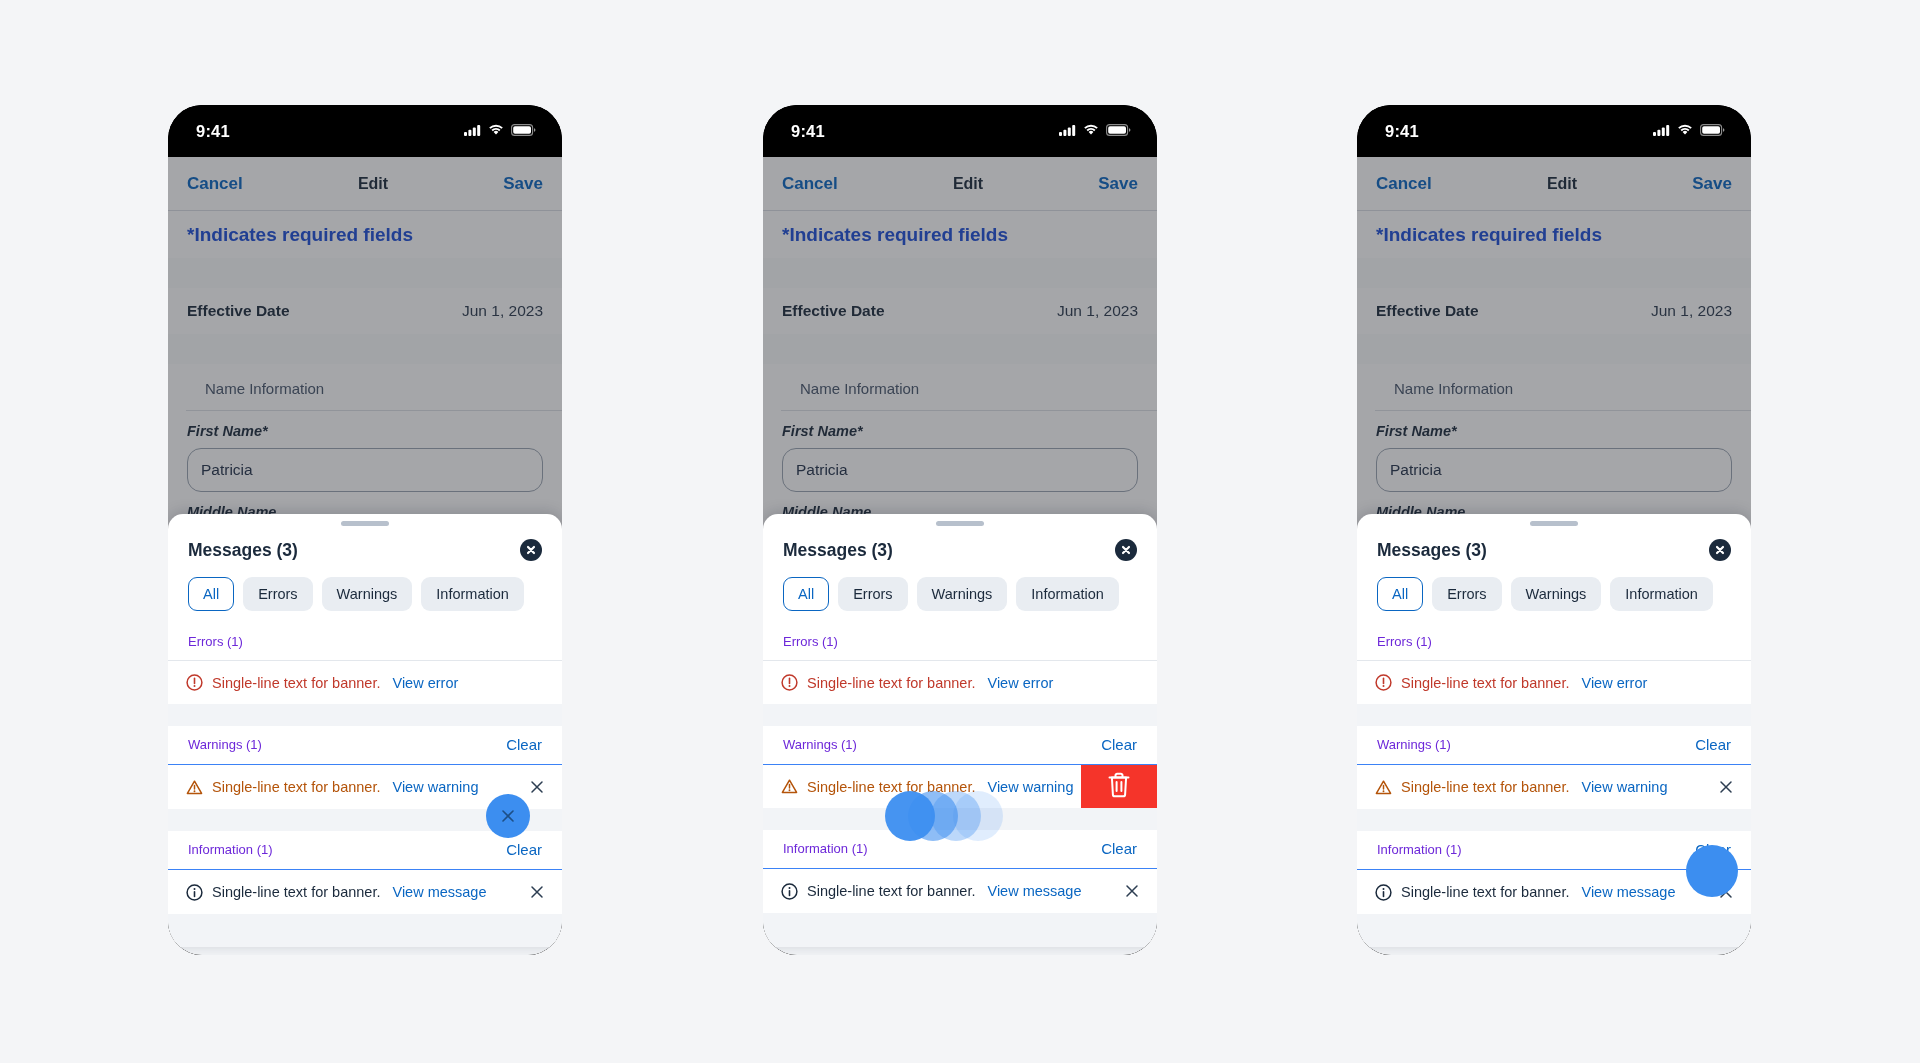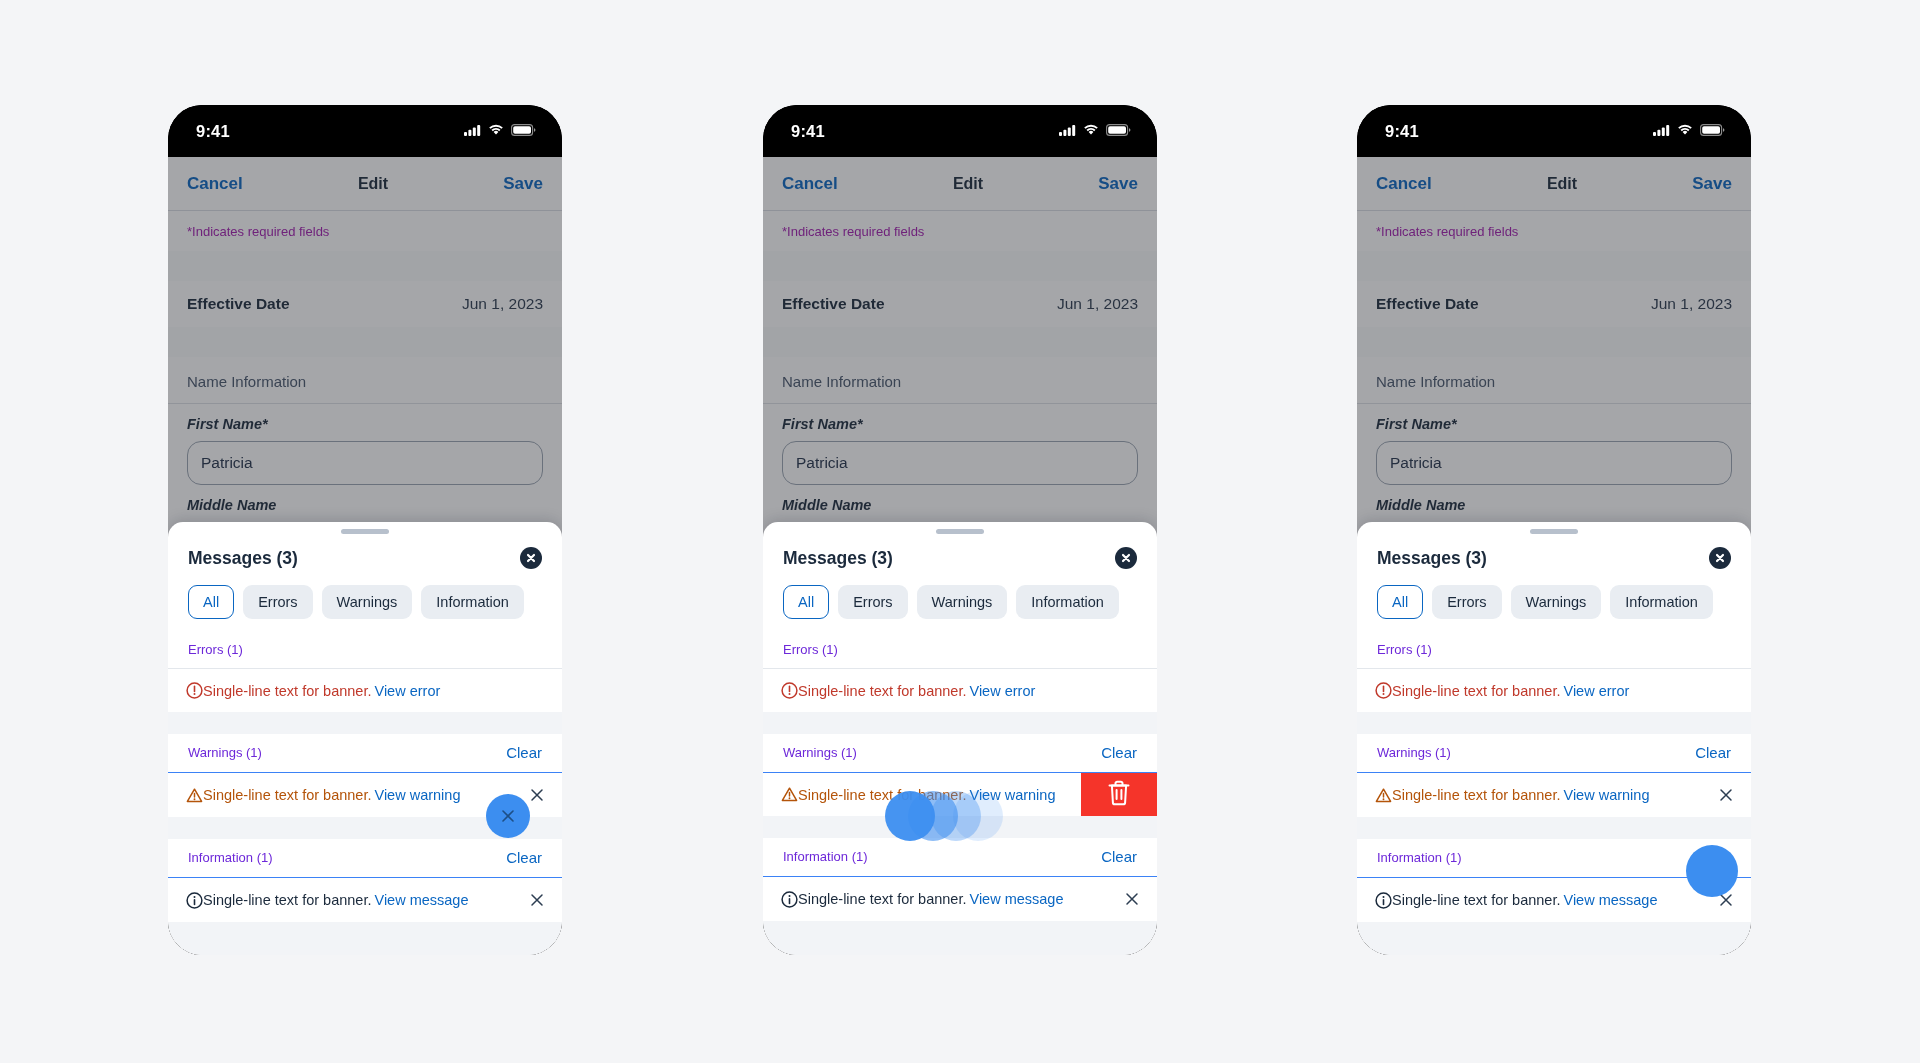"*Indicates required fields" .req-note { color: #a21caf -> #1d4ed8; font-size: 13px -> 19px; font-weight: none -> bold }
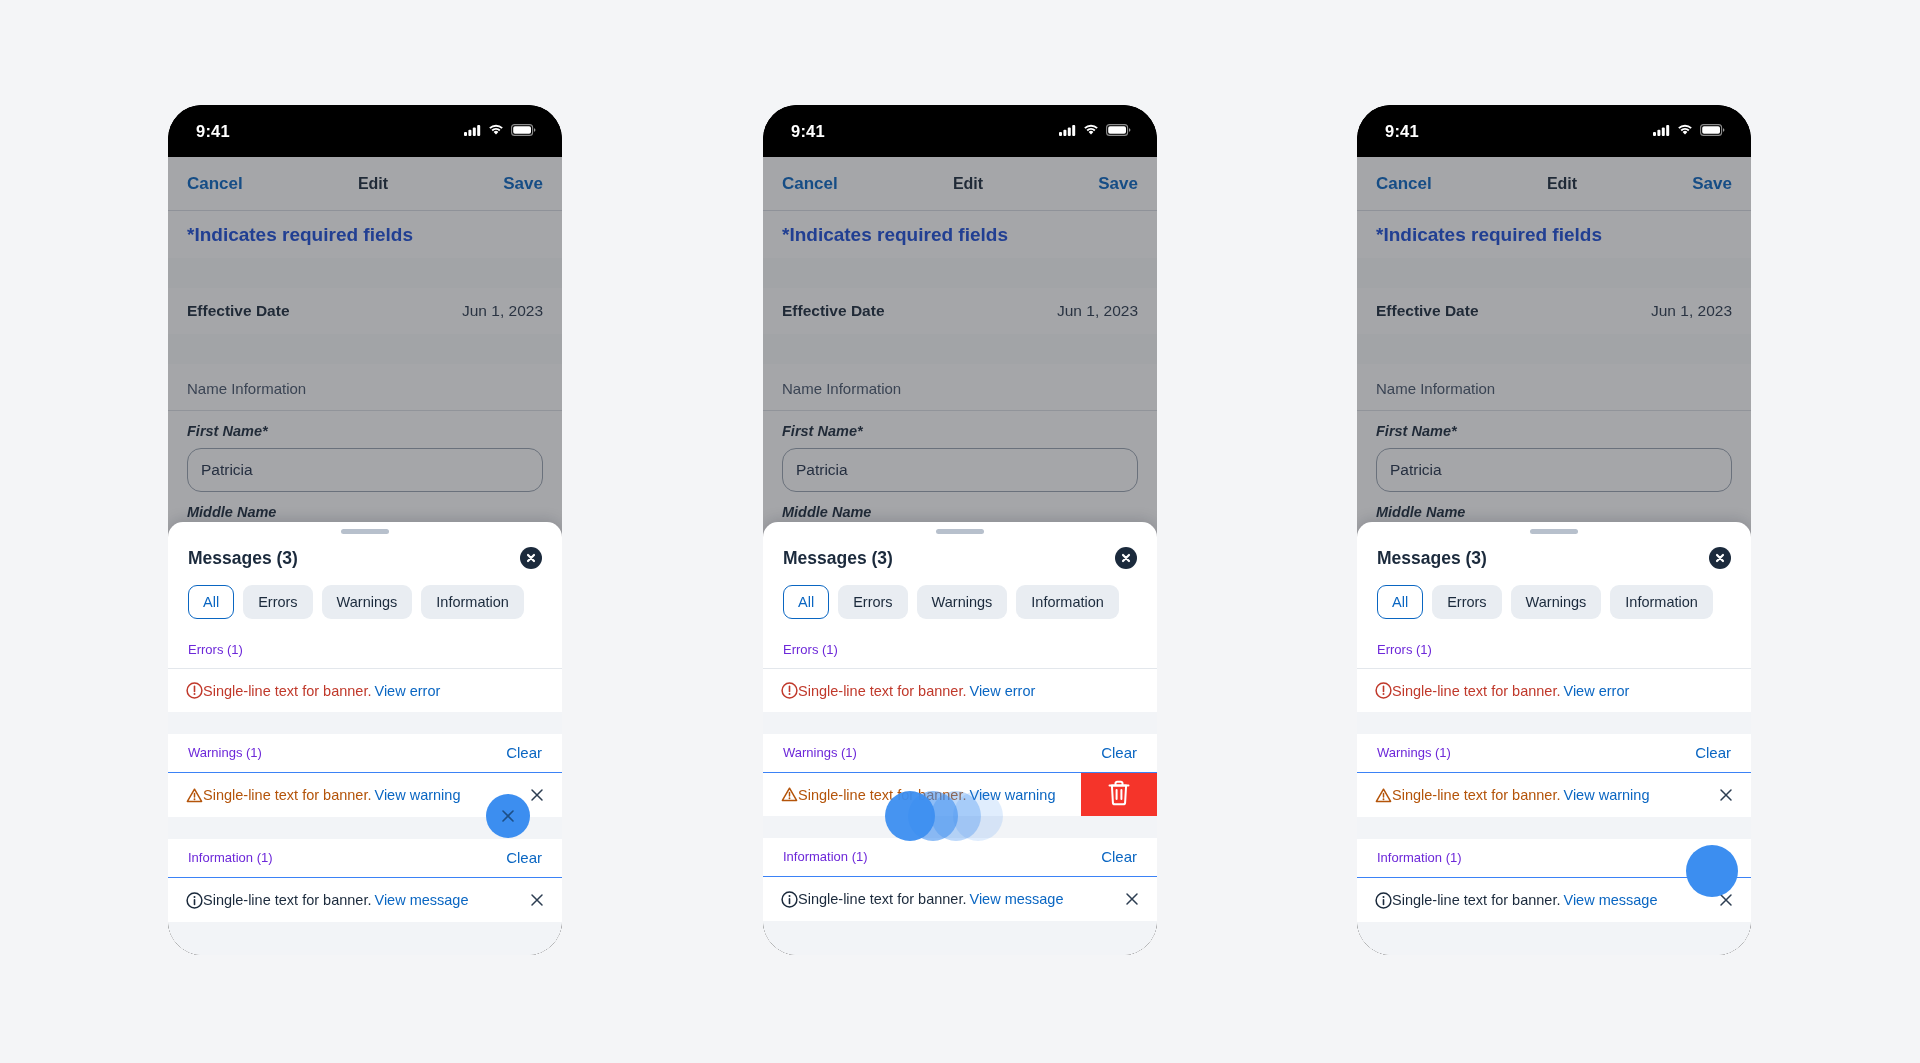"Name Information" .section-hdr { margin-left: none -> 18px }
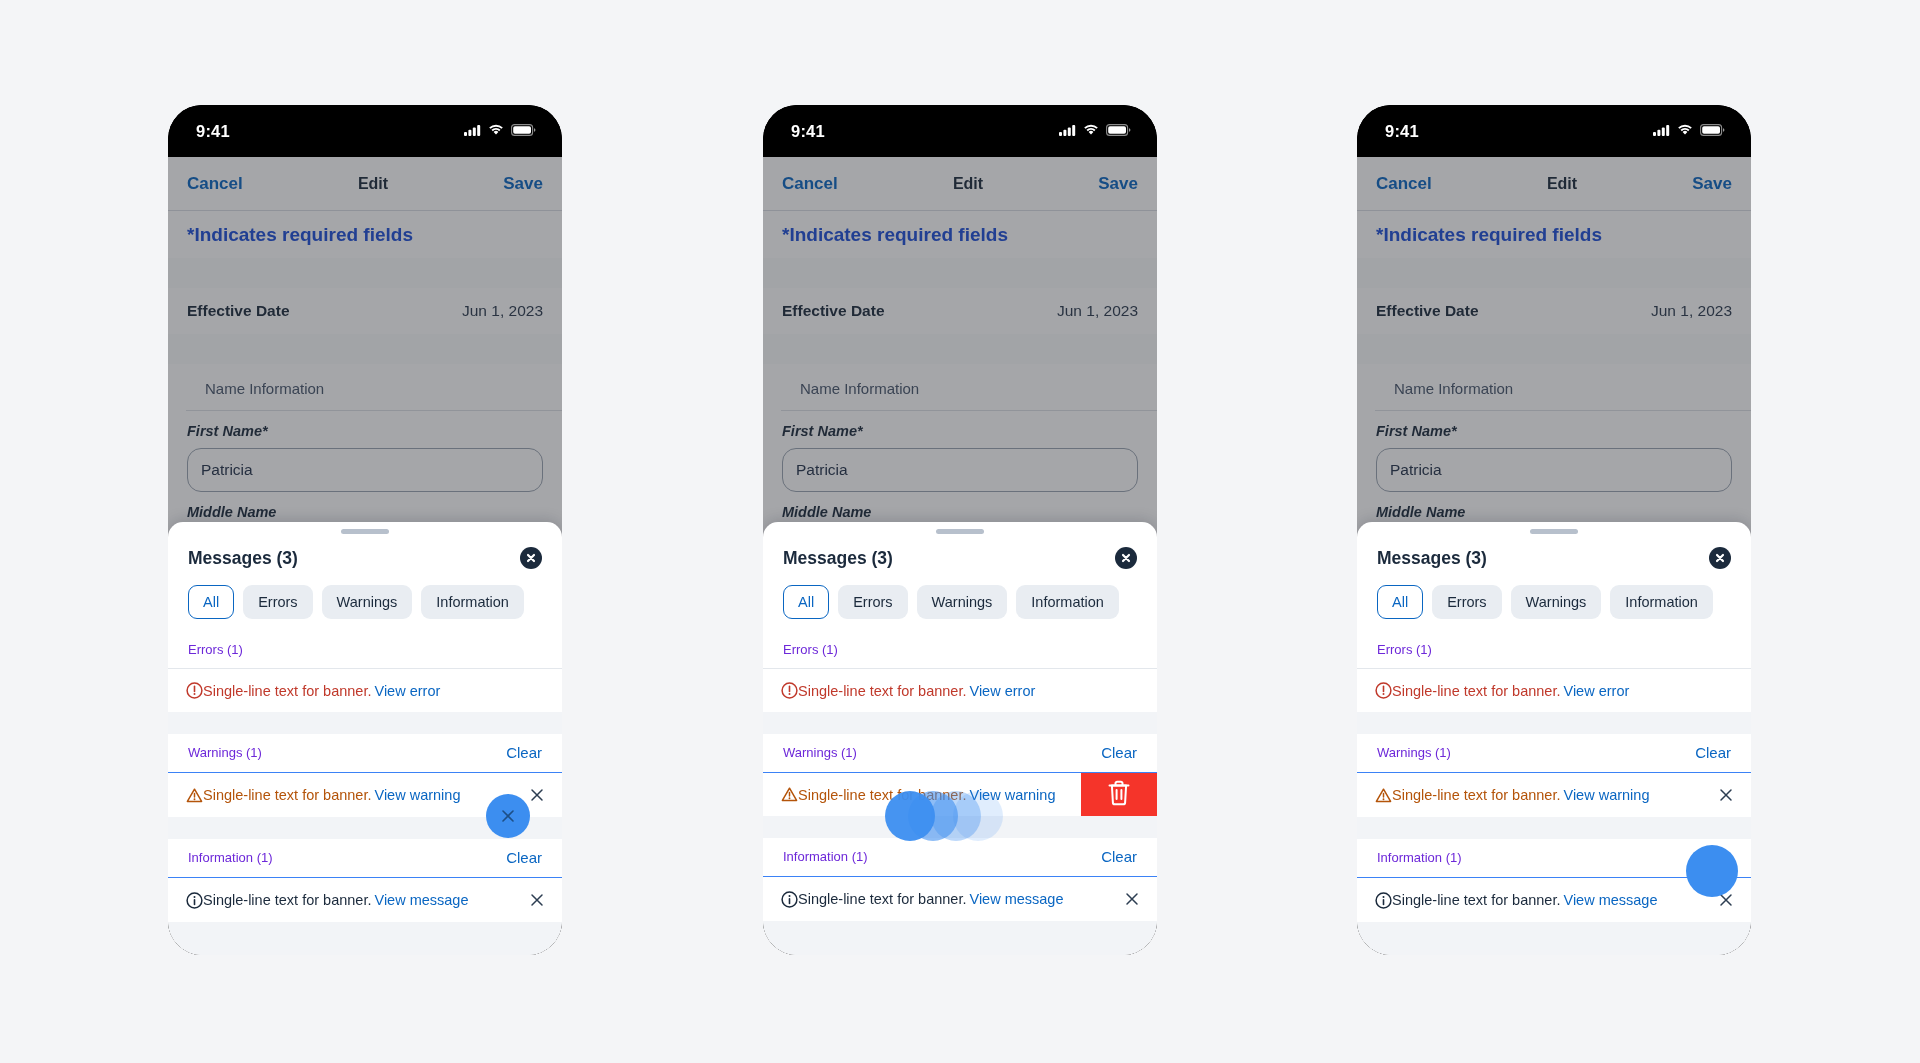"Messages (3)" .sheet { bottom: 0 -> 8px }
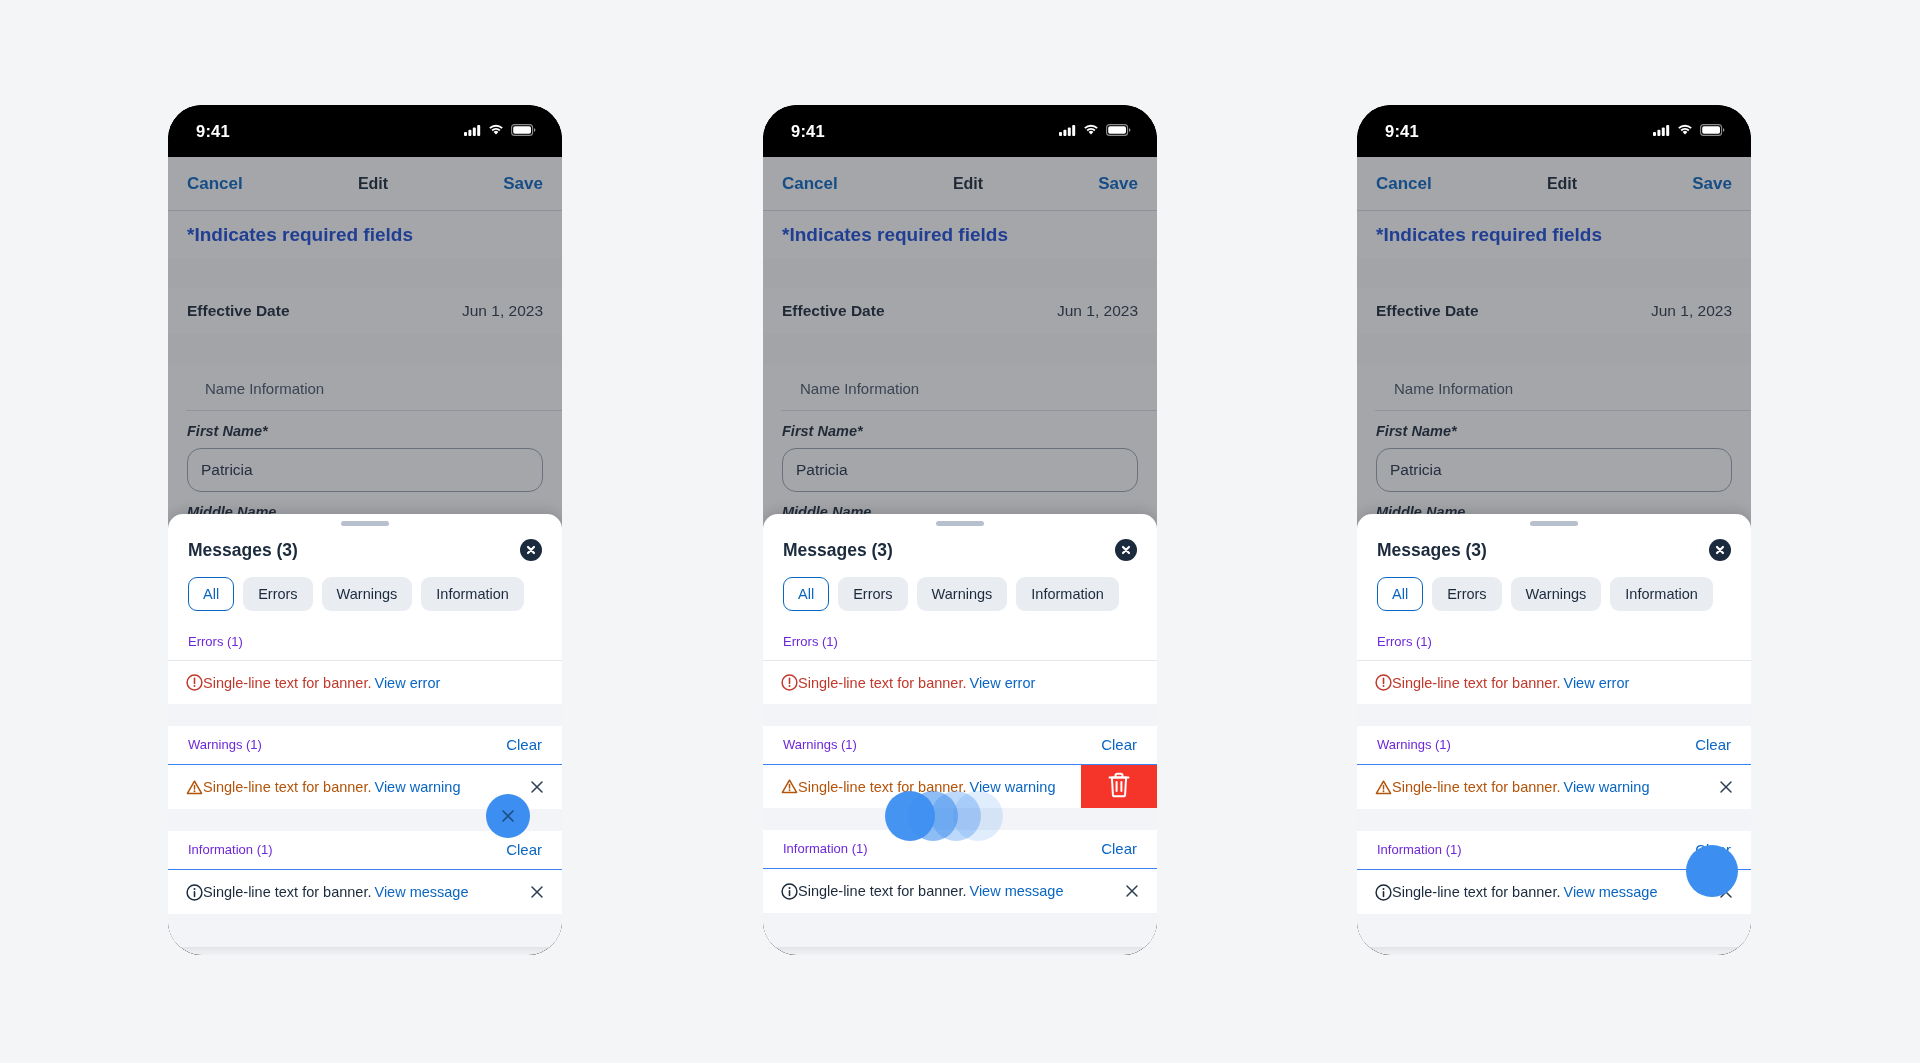"Single-line text for banner." .msg-row { gap: none -> 9px }
